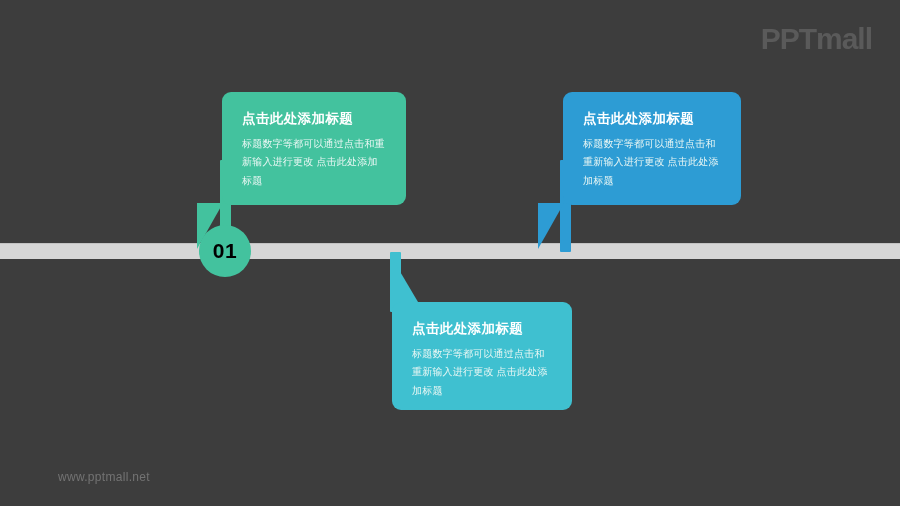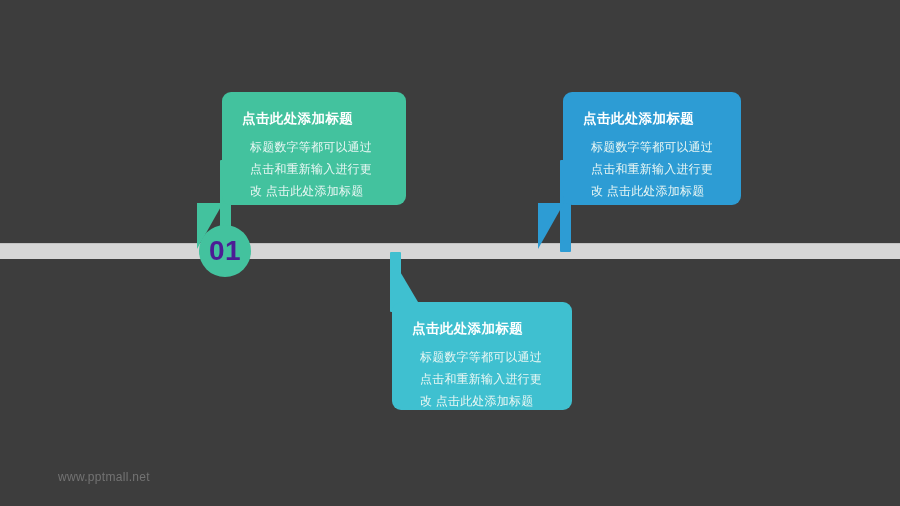"PPTmall" div.logo { html: none -> <div>PPTmall</div> }
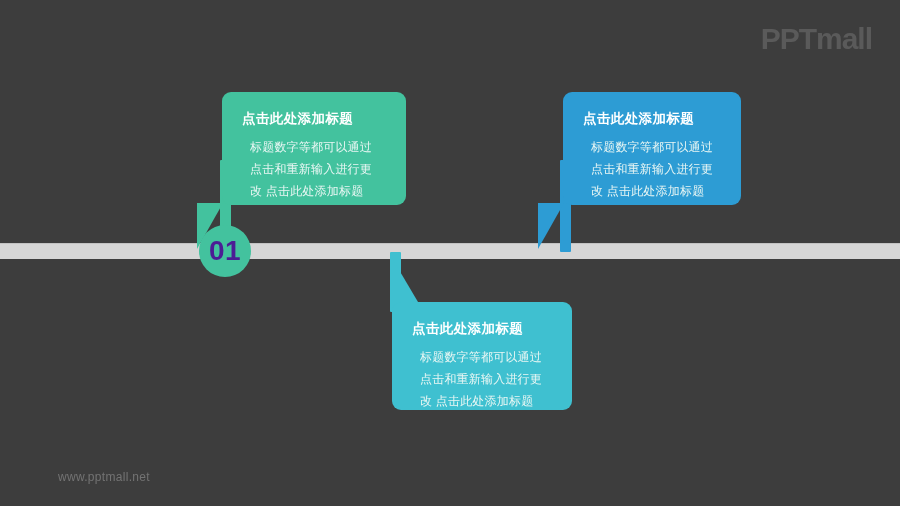"标题数字等都可以通过点击和重新输入进行更改 点击此处添加标题" .bubble .b-body { font-size: 12px -> 10px; margin: 8px -> 0 }
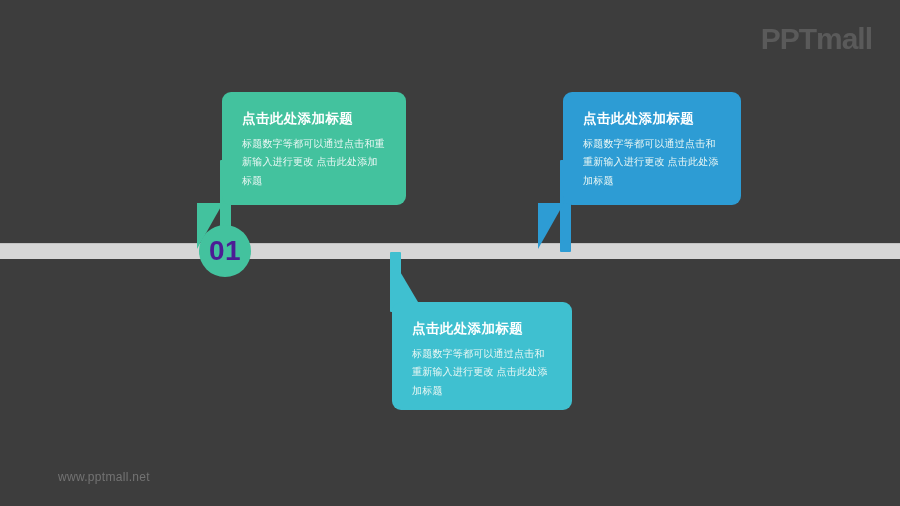"01" .marker { color: #4c1d95 -> #000000; font-size: 28px -> 21px }
